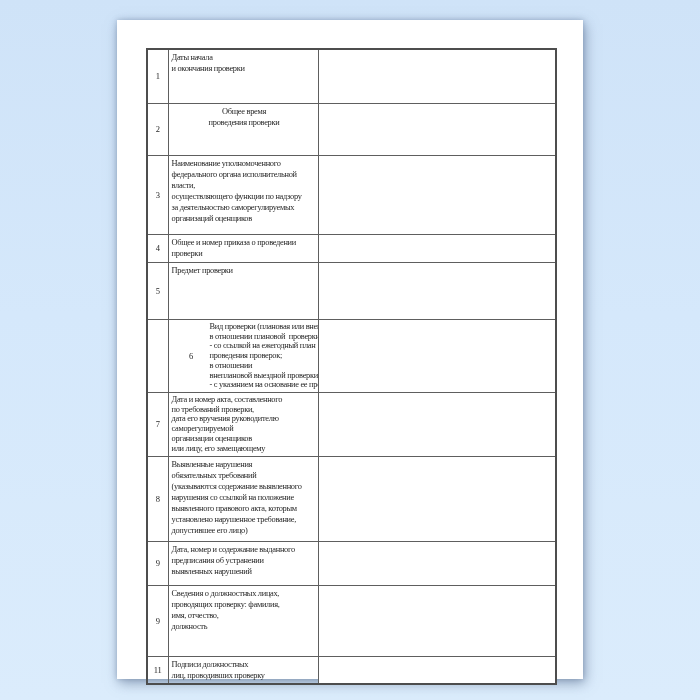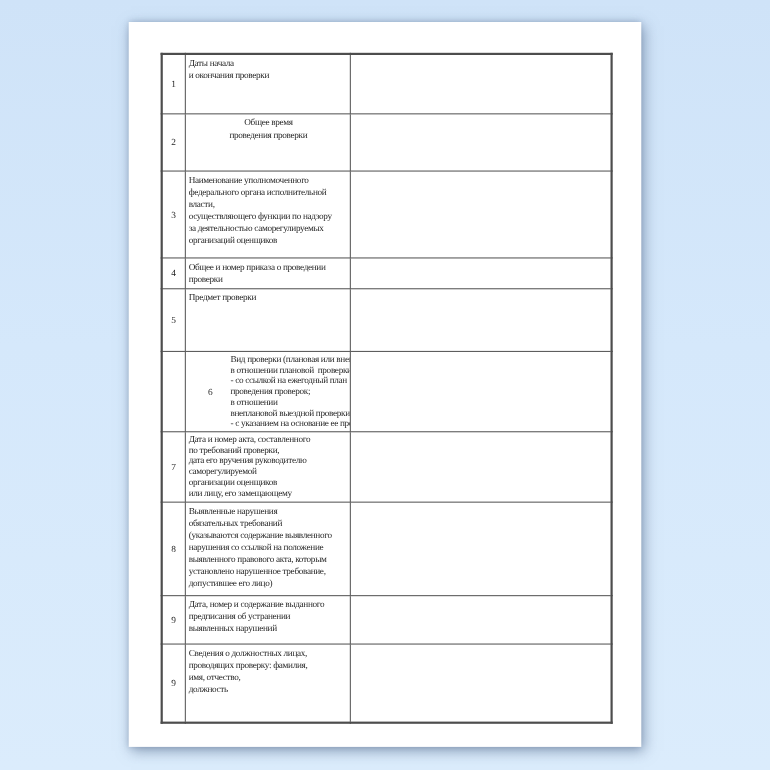"11" tr.r11 { html: none -> <tr> <td>11</td> <td>Подписи должностных лиц, проводивших проверку</td> <td></td> </tr> }
